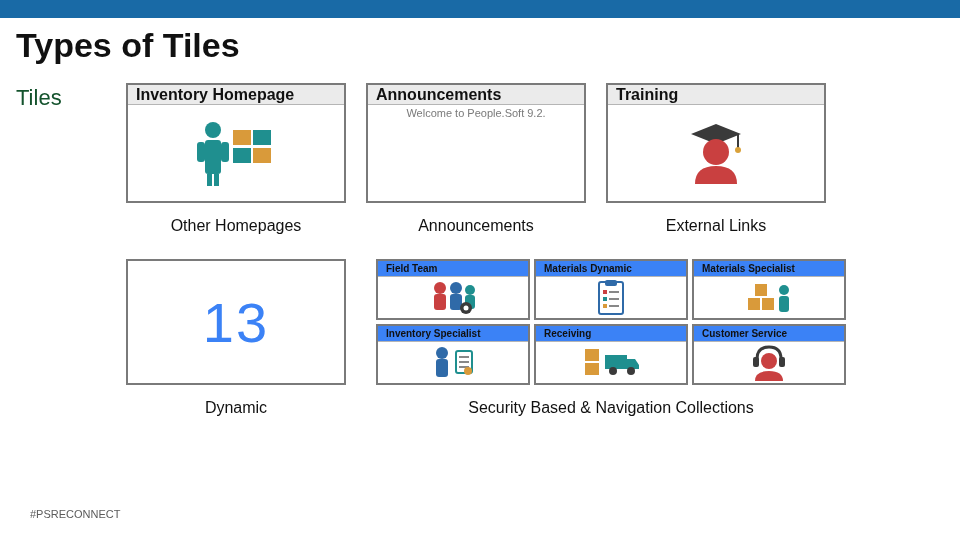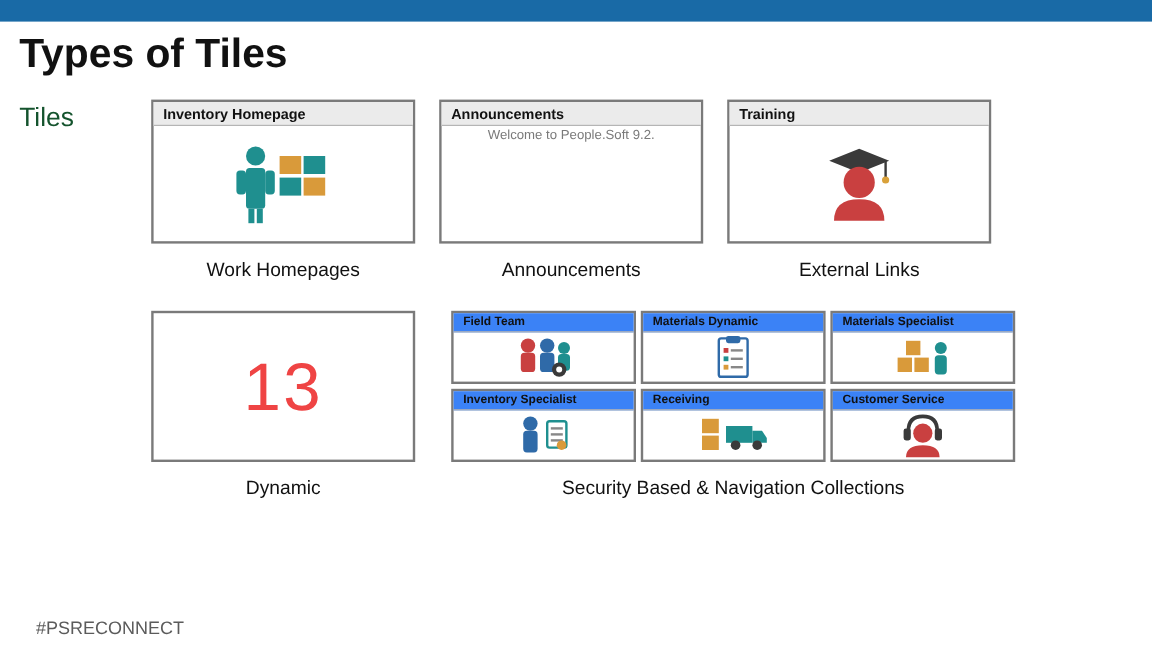"Inventory Homepage" .tile-title { font-size: 12px -> 16px }
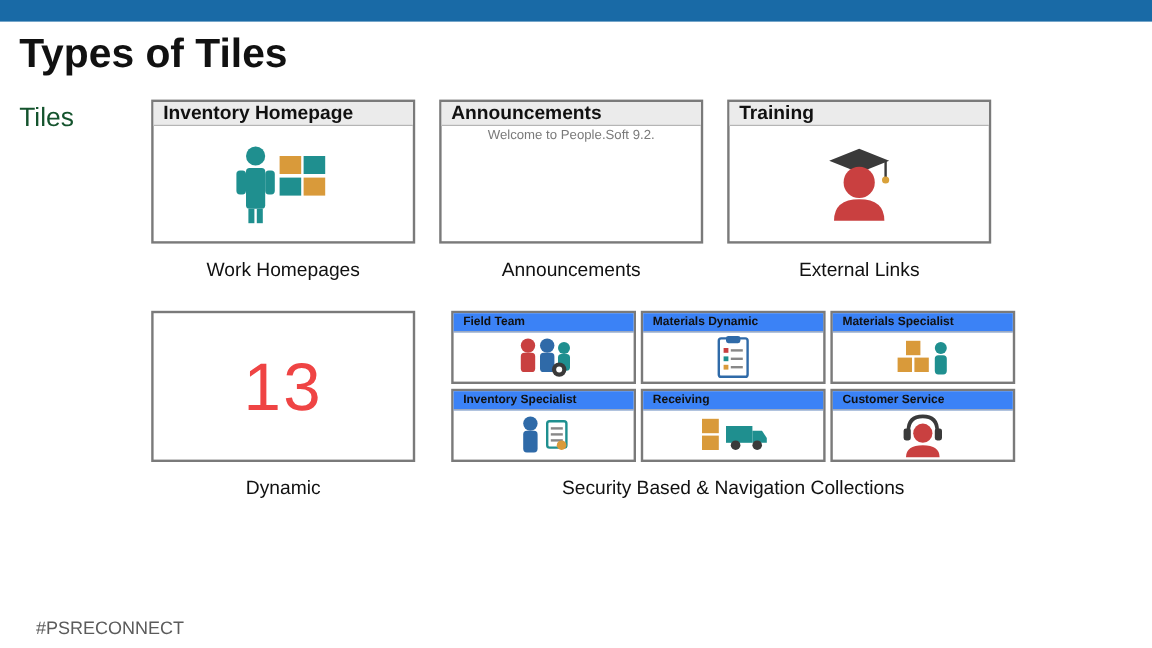"Work Homepages" div.caption { text: Work -> Other }
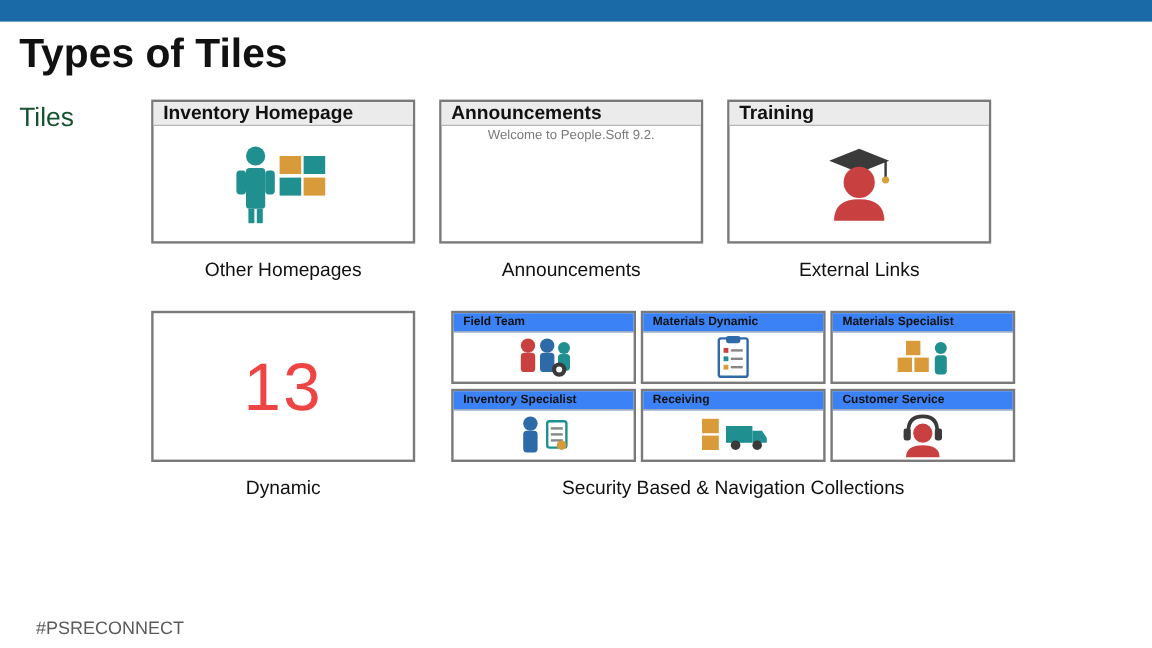"13" .wo-num { color: #ef4444 -> #3b82f6 }
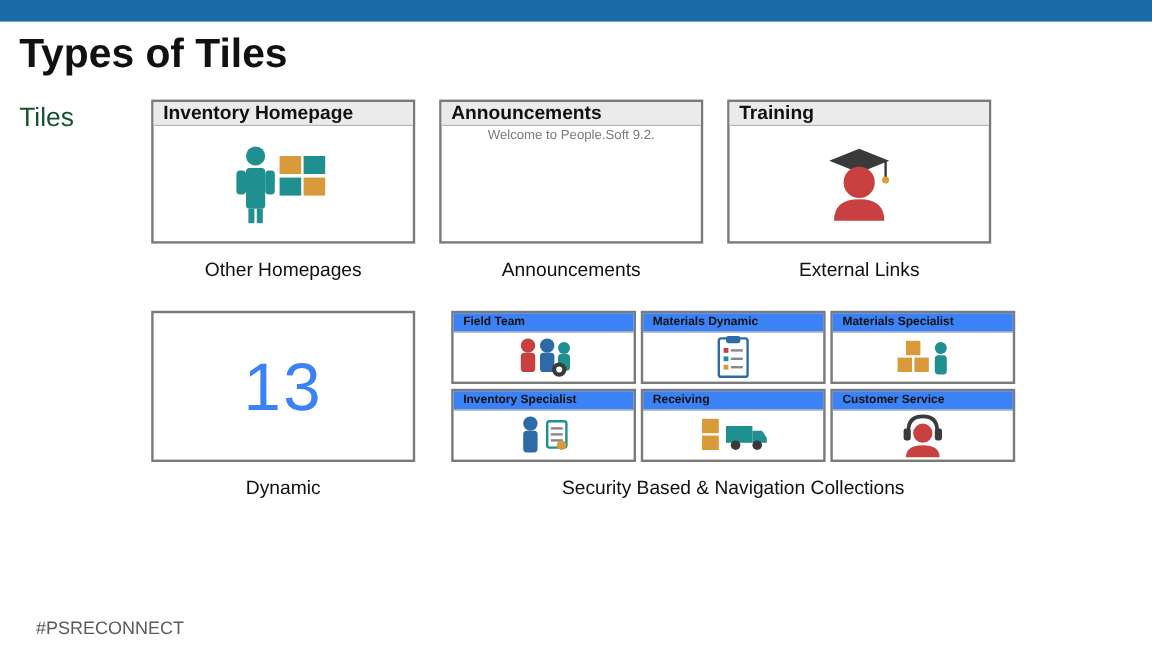"#PSRECONNECT" .footer { bottom: 8px -> 20px; font-size: 15px -> 11px }
